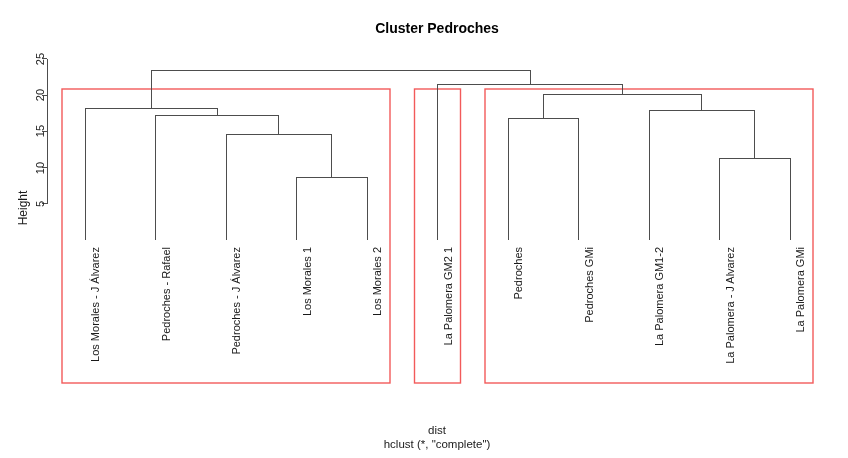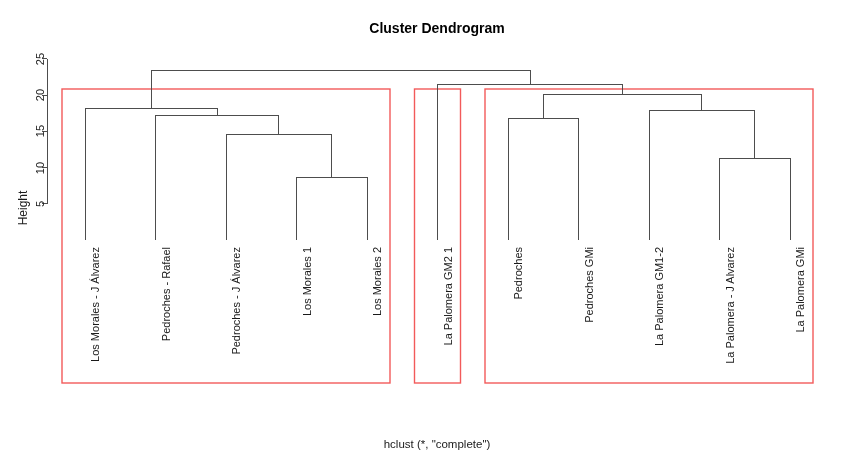"Cluster Dendrogram" div.chart-title { text: Dendrogram -> Pedroches }
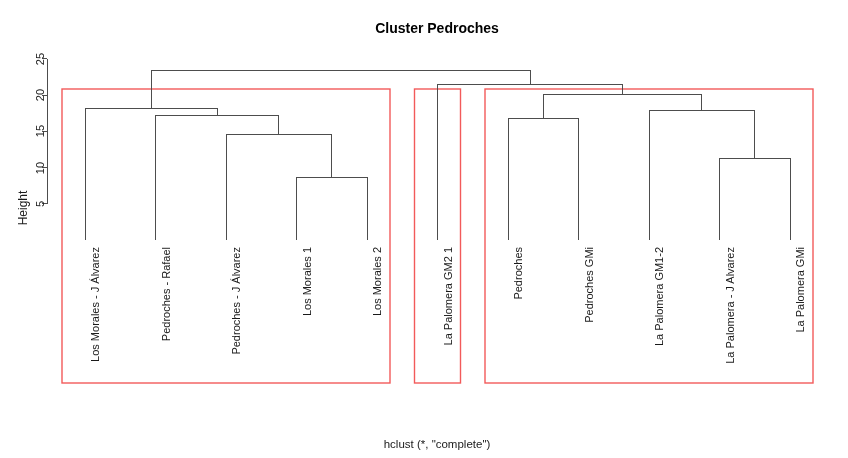"dist" div.footer-line { html: none -> <div>dist</div> }
